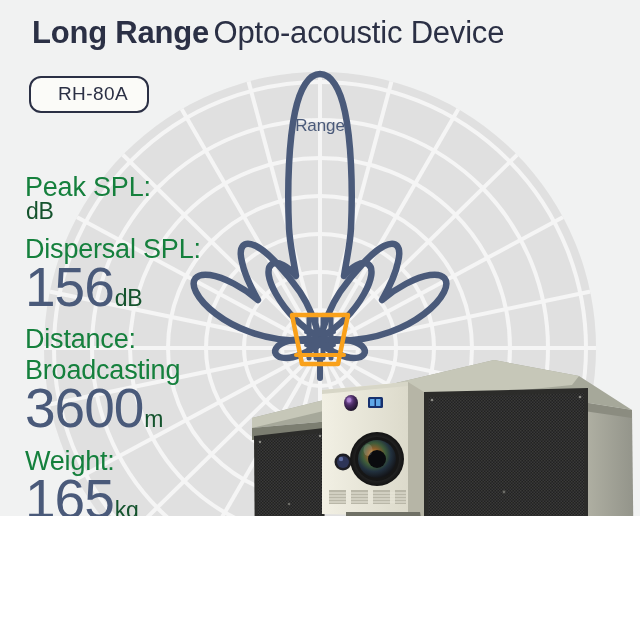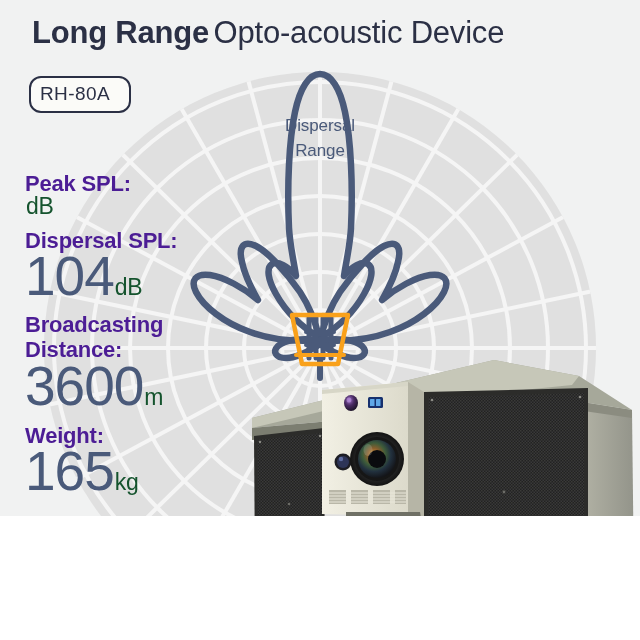"RH-80A" .model-badge { padding: 5px 19px 6px 9px -> 5px 19px 6px 27px }
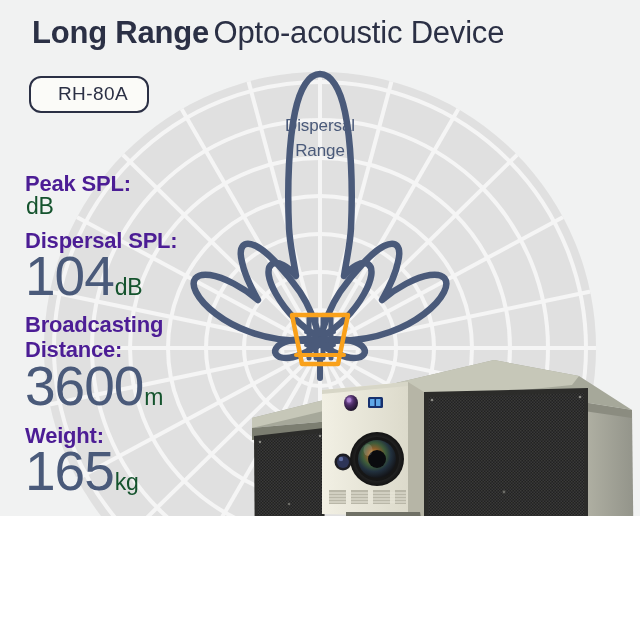"Dispersal" div { html: <div>Dispersal</div> -> none }
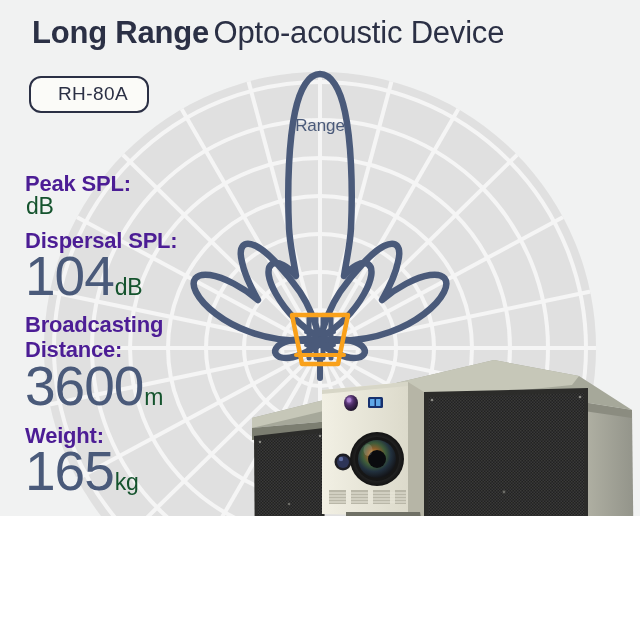"Peak SPL:" .spec-label { color: #4c1d95 -> #15803d; font-size: 22px -> 27px; font-weight: 700 -> 400 }
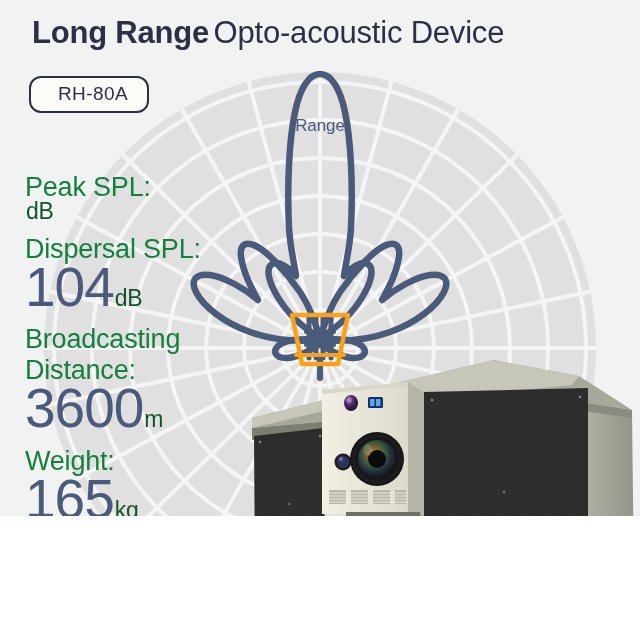"104" span.spec-value { text: 104 -> 156 }
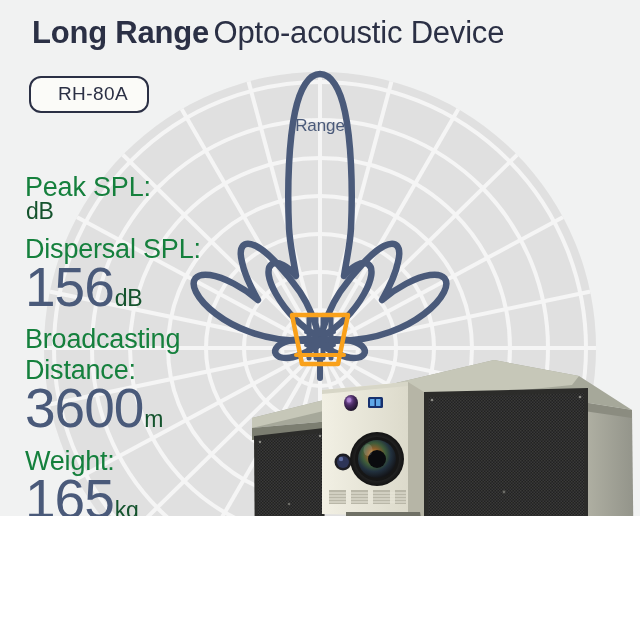"Broadcasting" div.spec-label { order: before "Distance:" -> after "Distance:" }
